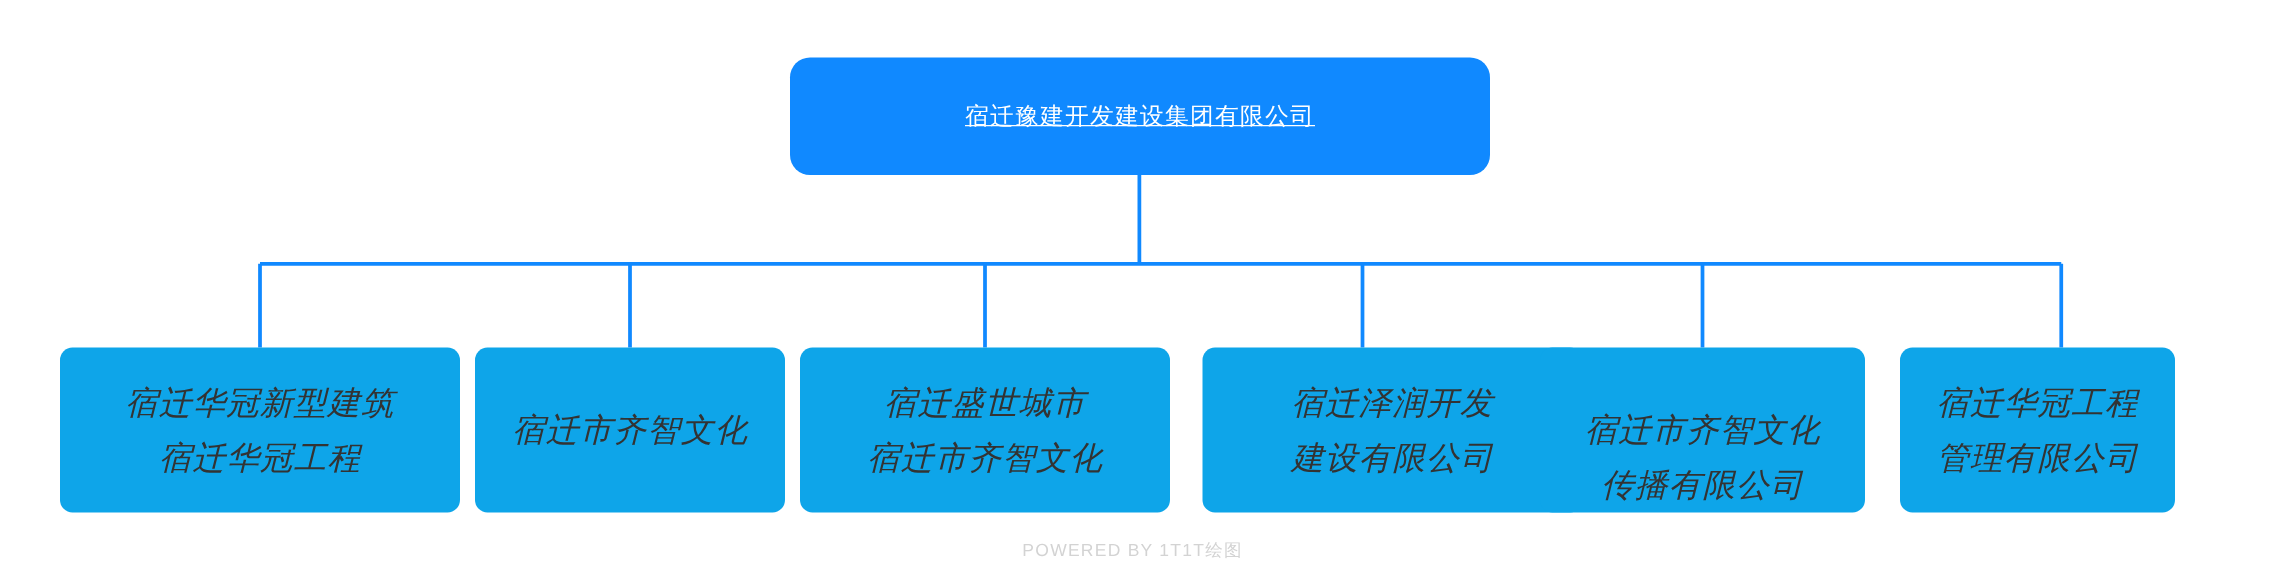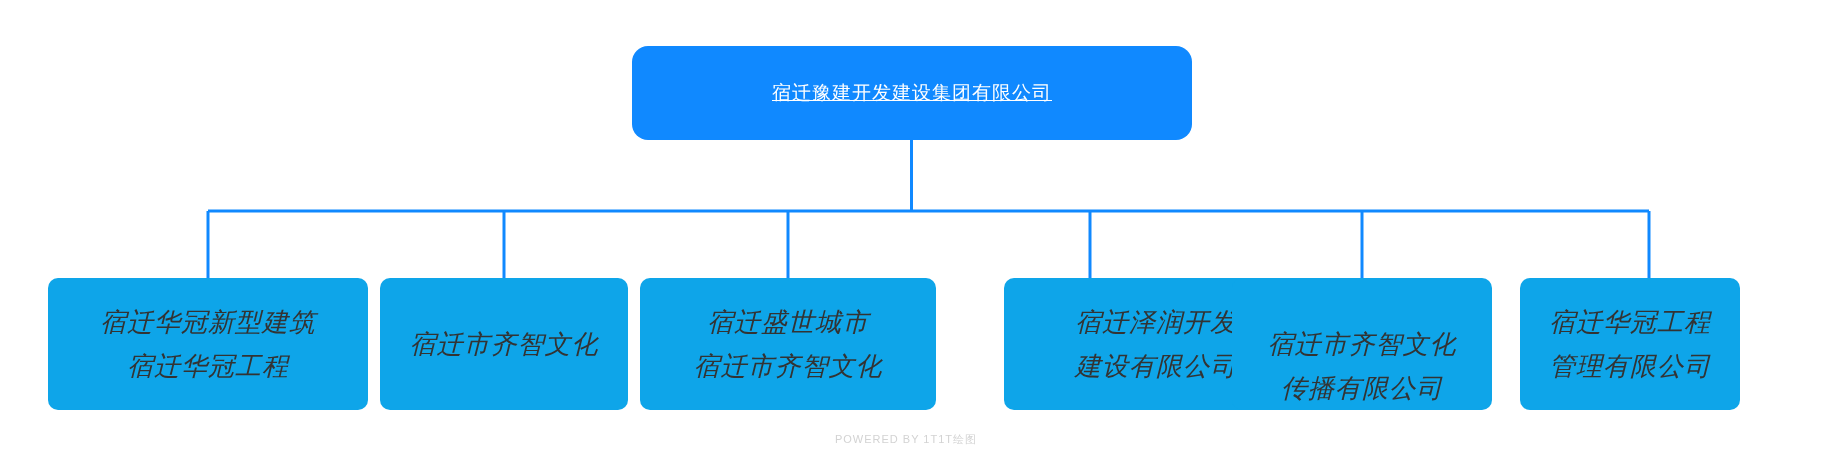"宿迁泽润开发" .c4 { left: 1004px -> 962px }
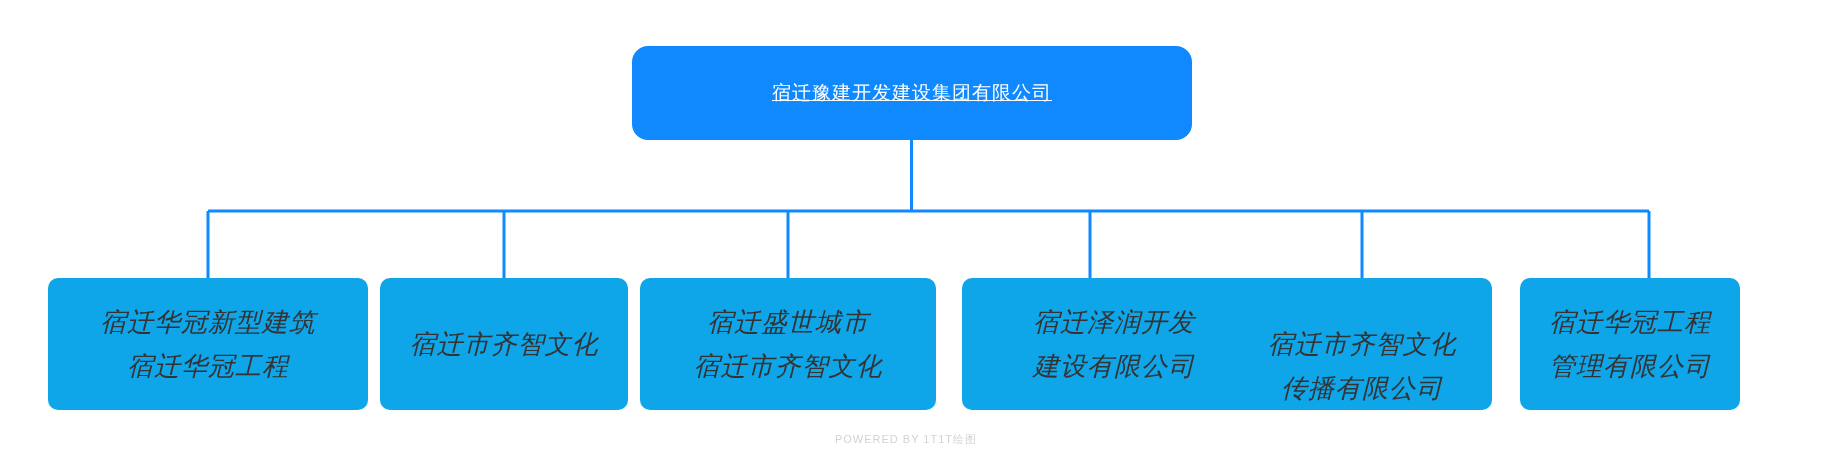"POWERED BY 1T1T绘图" .watermark { font-size: 11px -> 14px }
